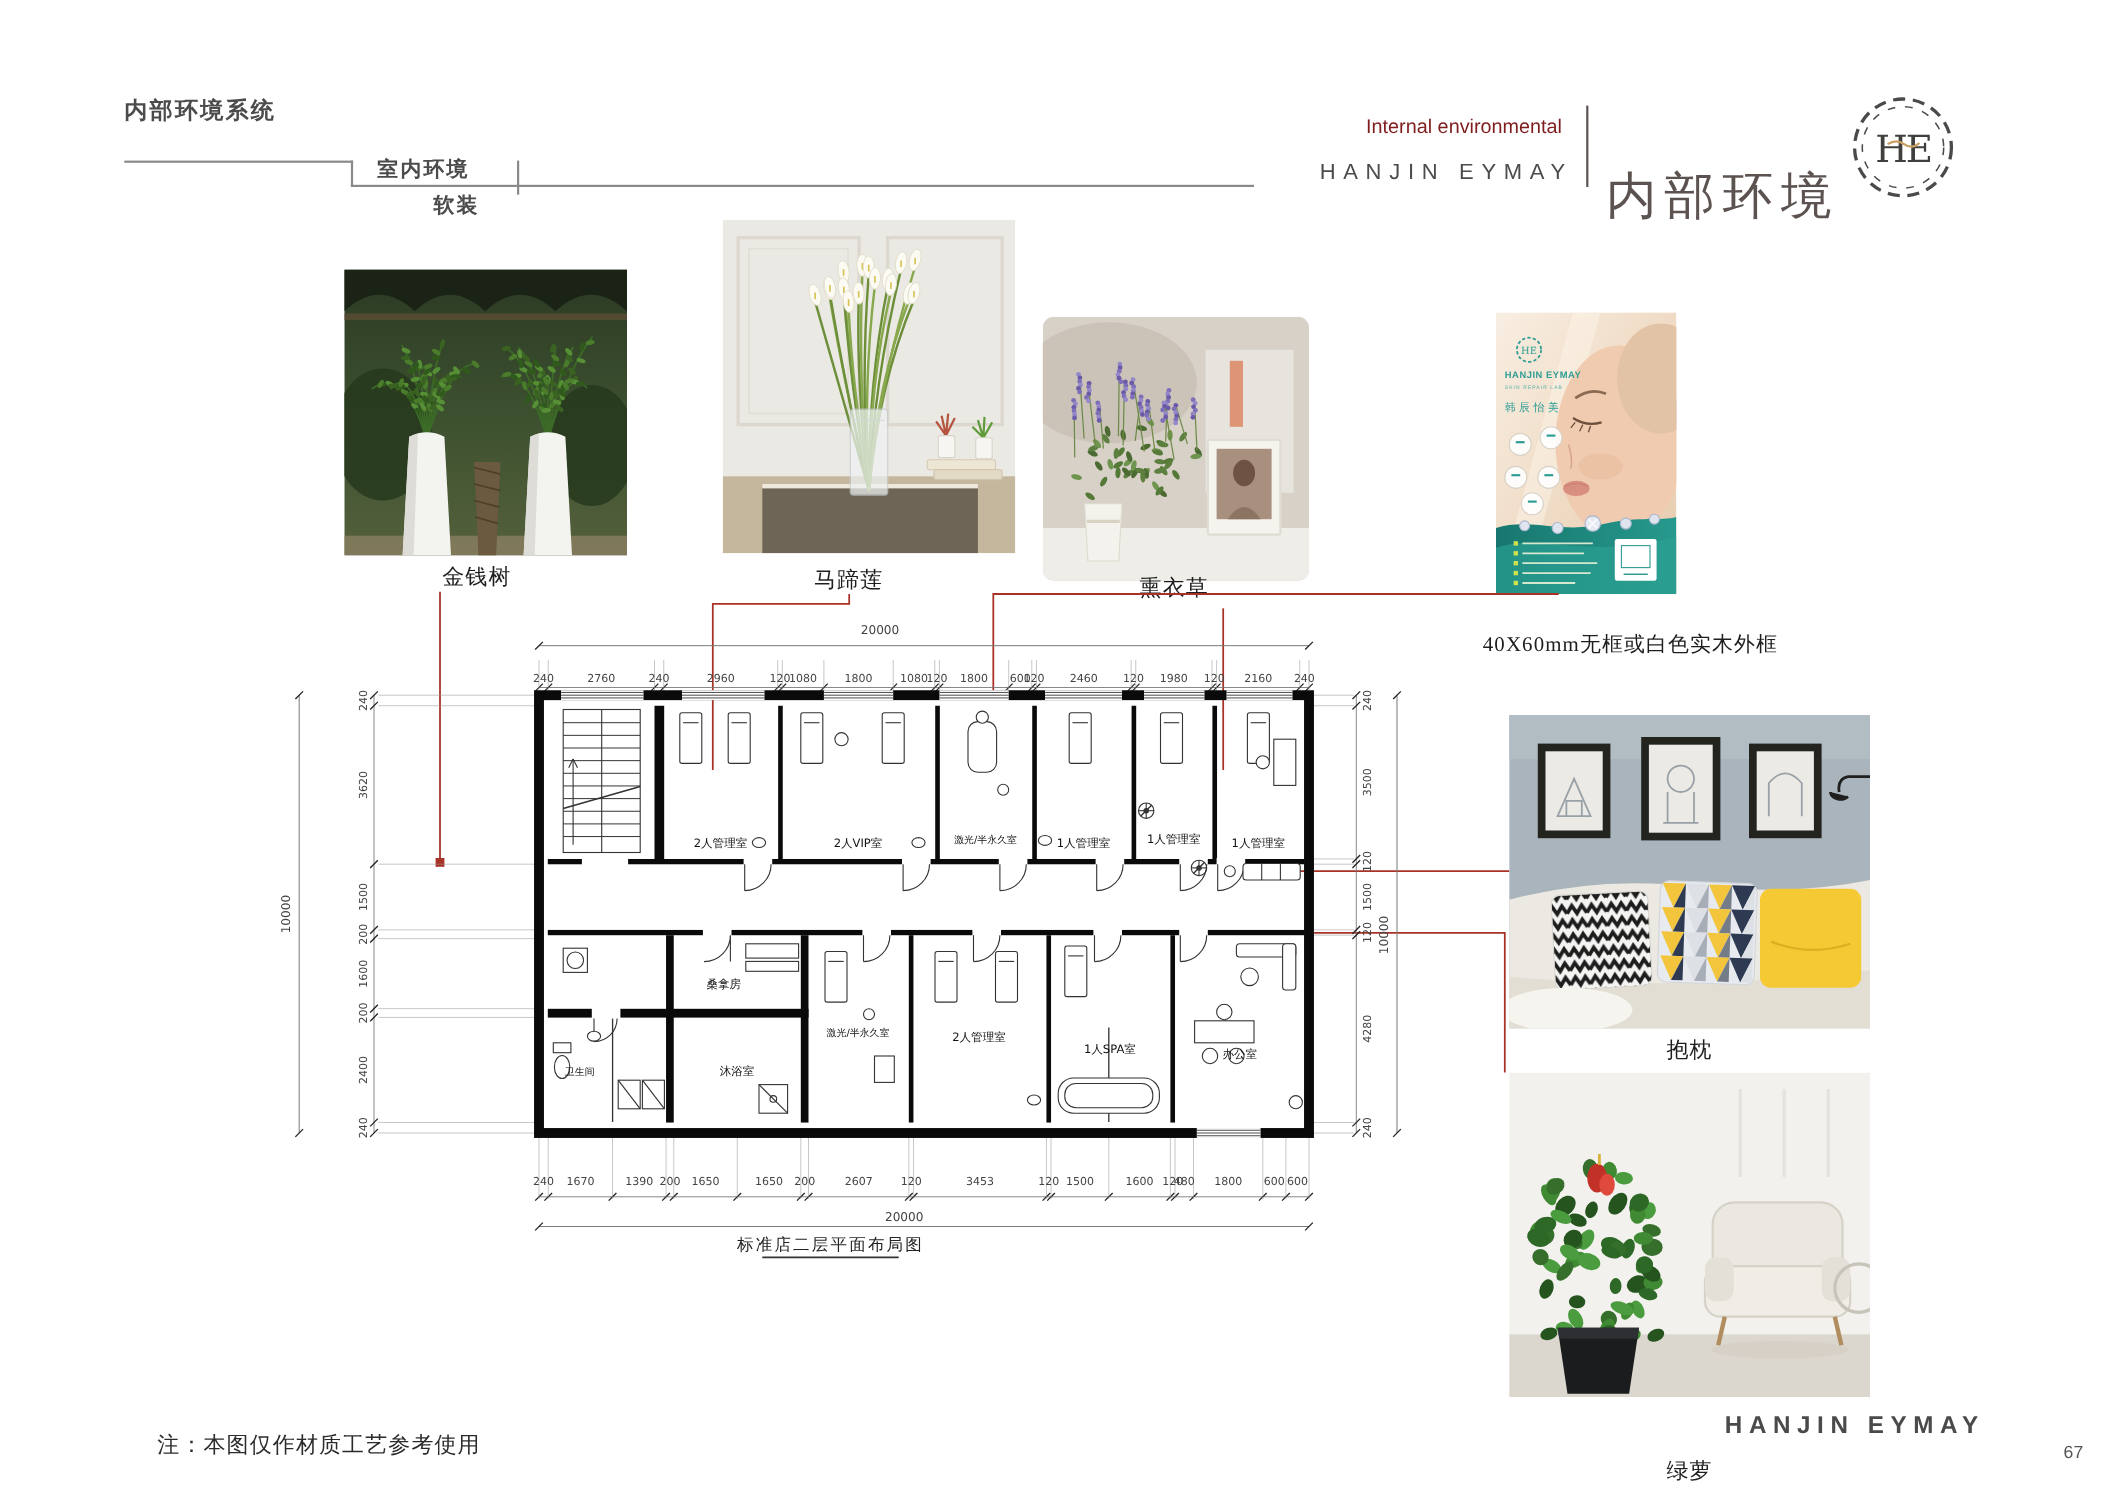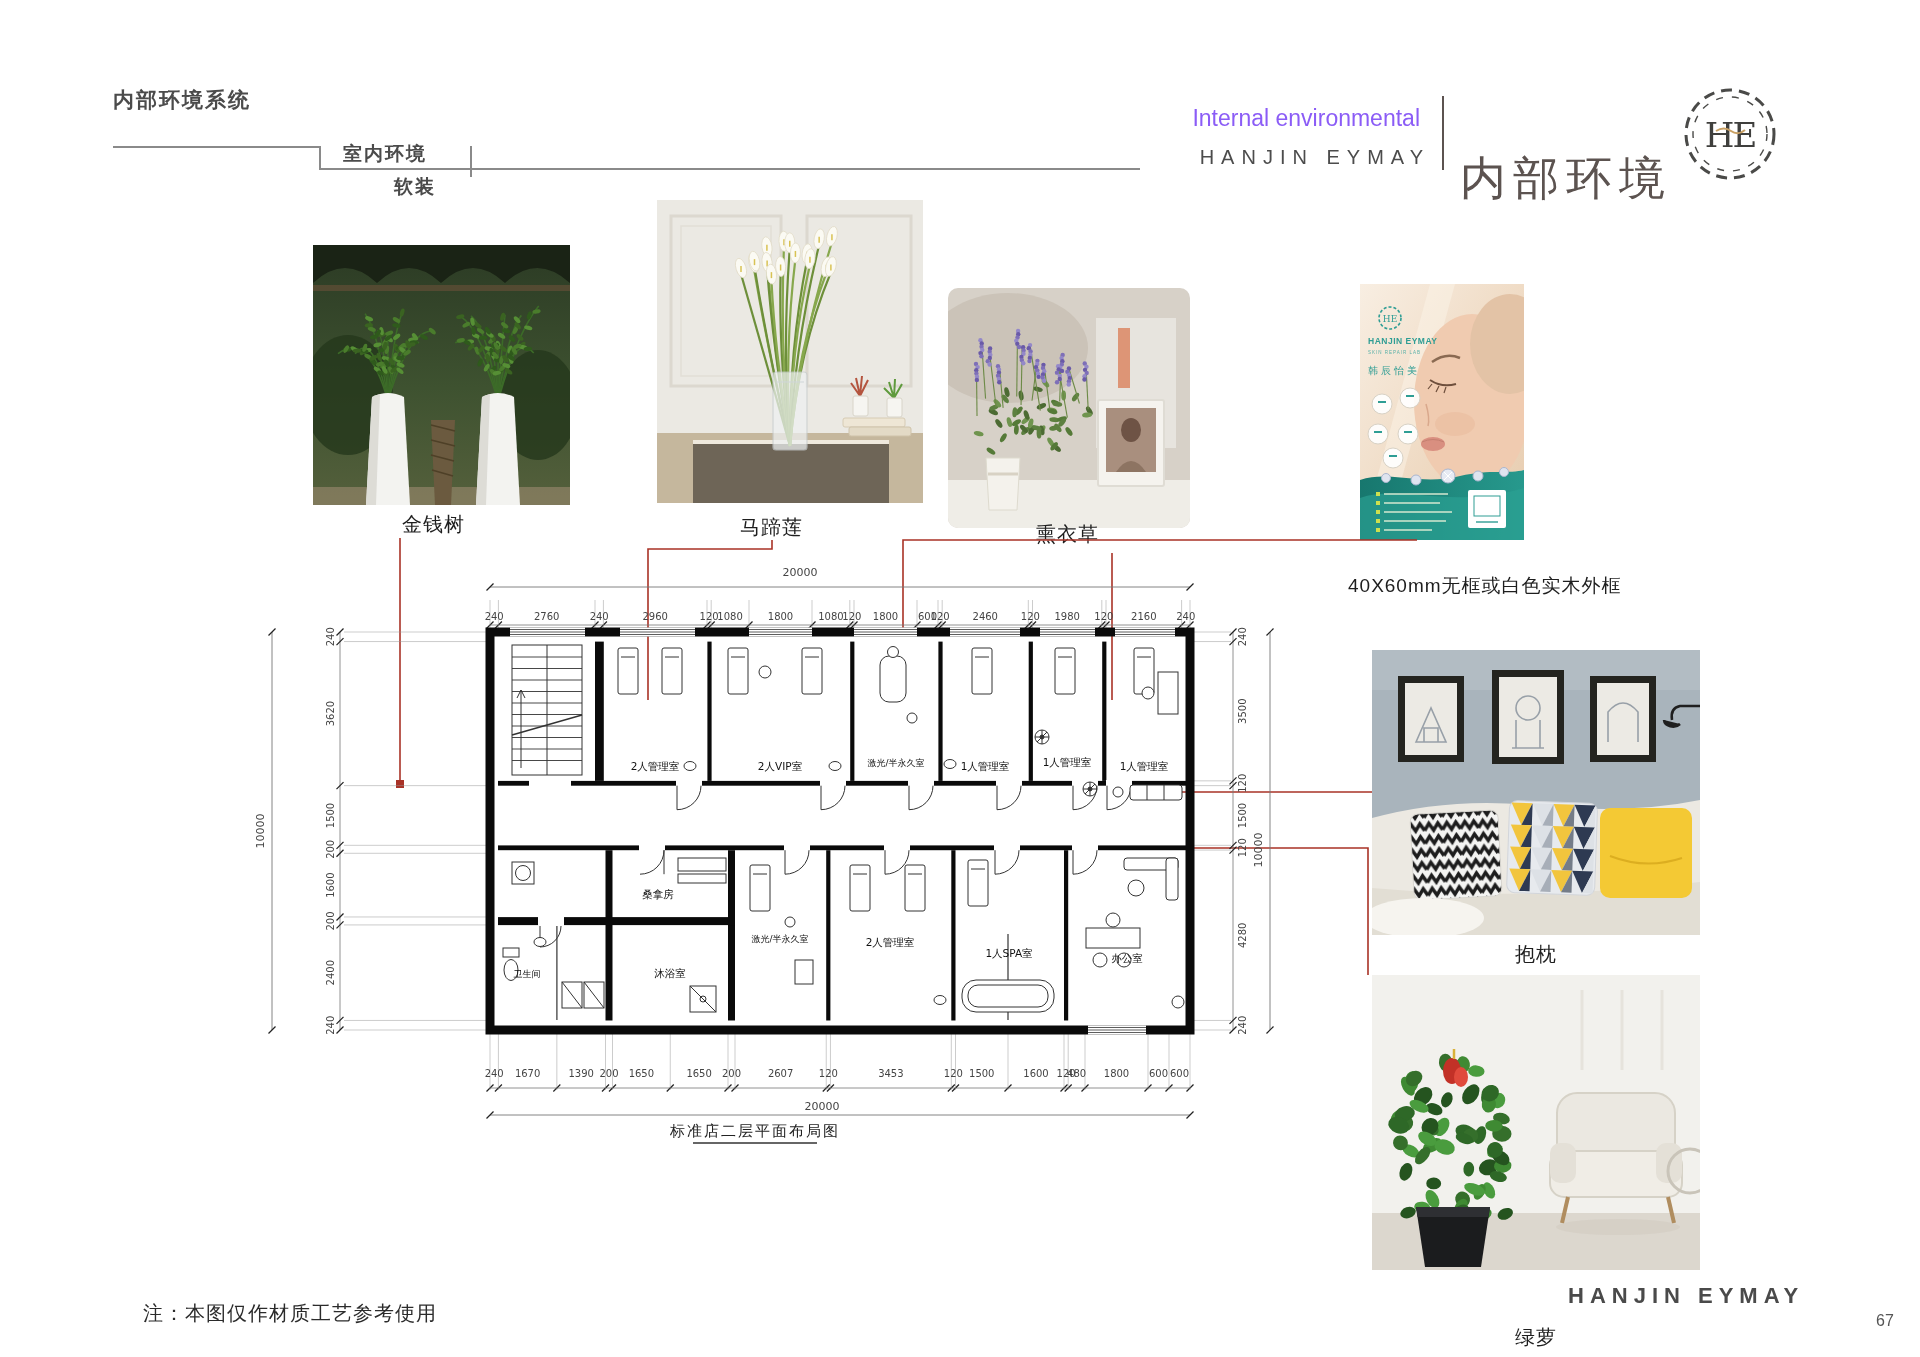"Internal environmental" .hdr-en1 { color: #8b5cf6 -> #7f1d1d; font-size: 23px -> 18px }
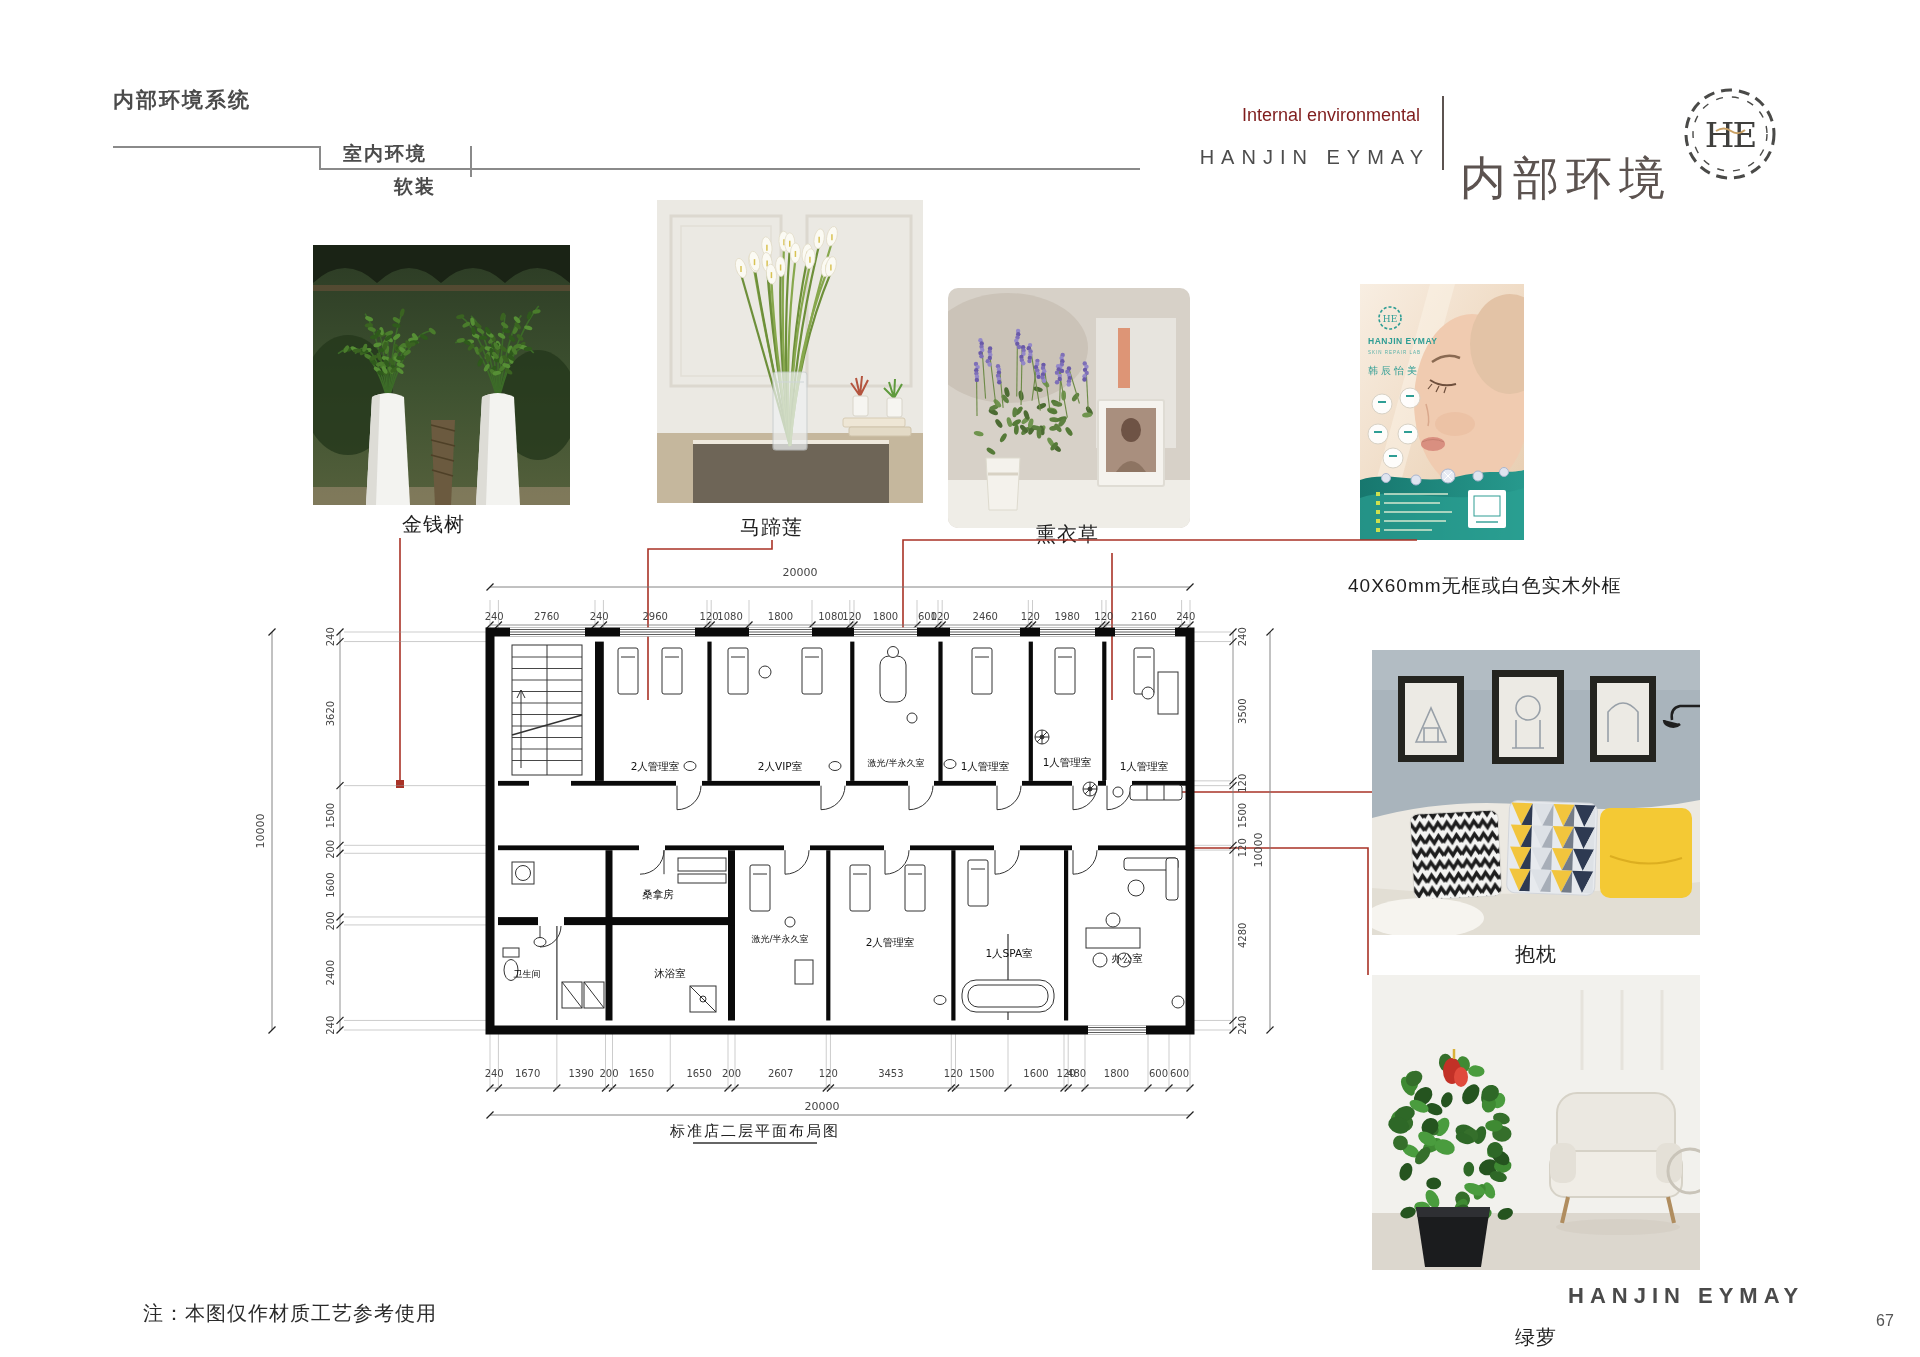"金钱树" .photo-label { font-family: none -> Liberation Serif, serif }
